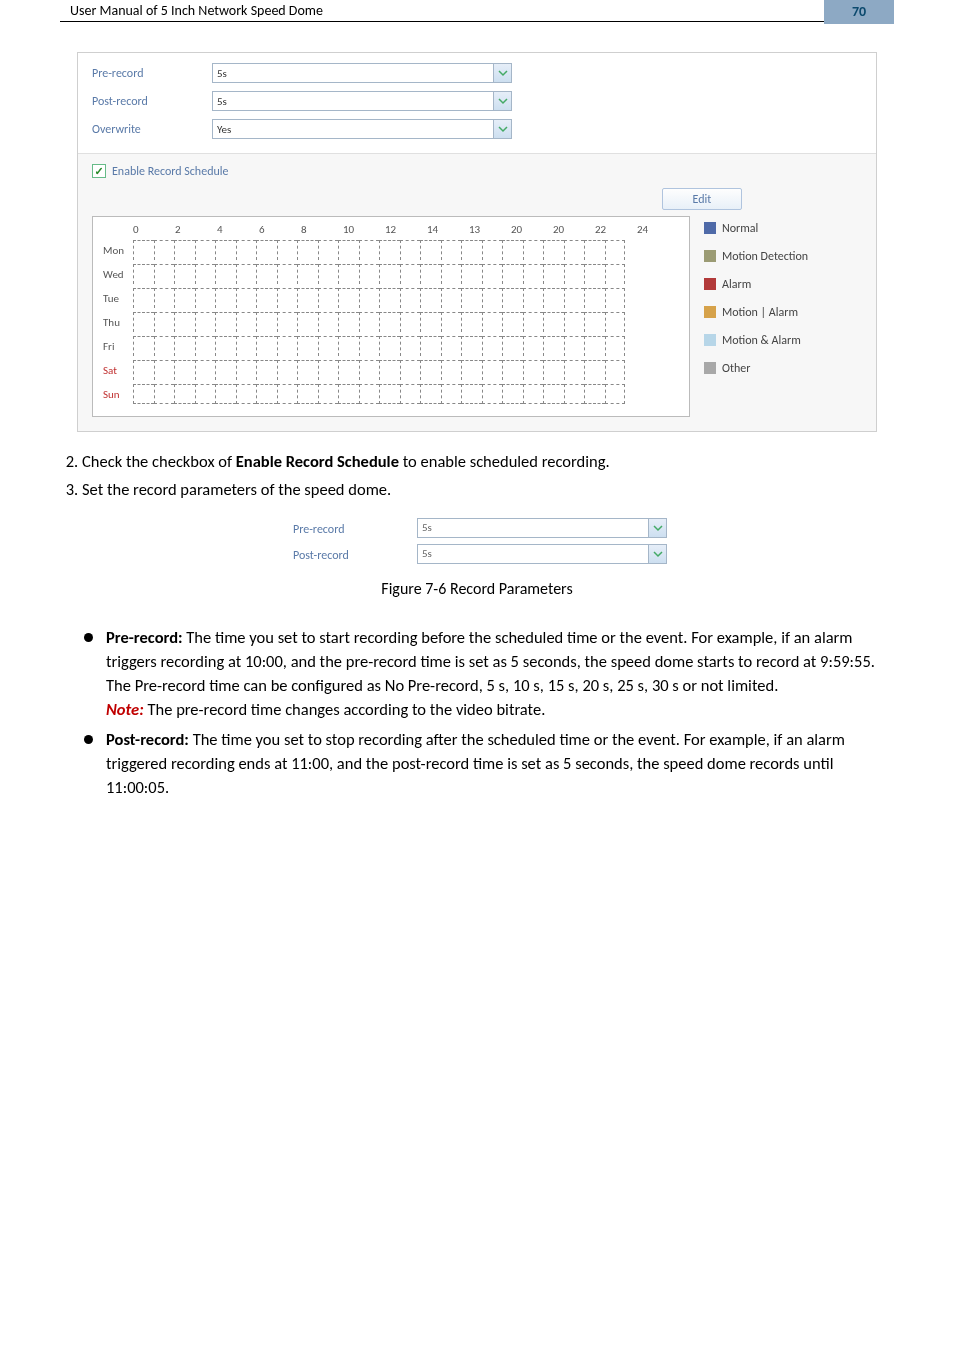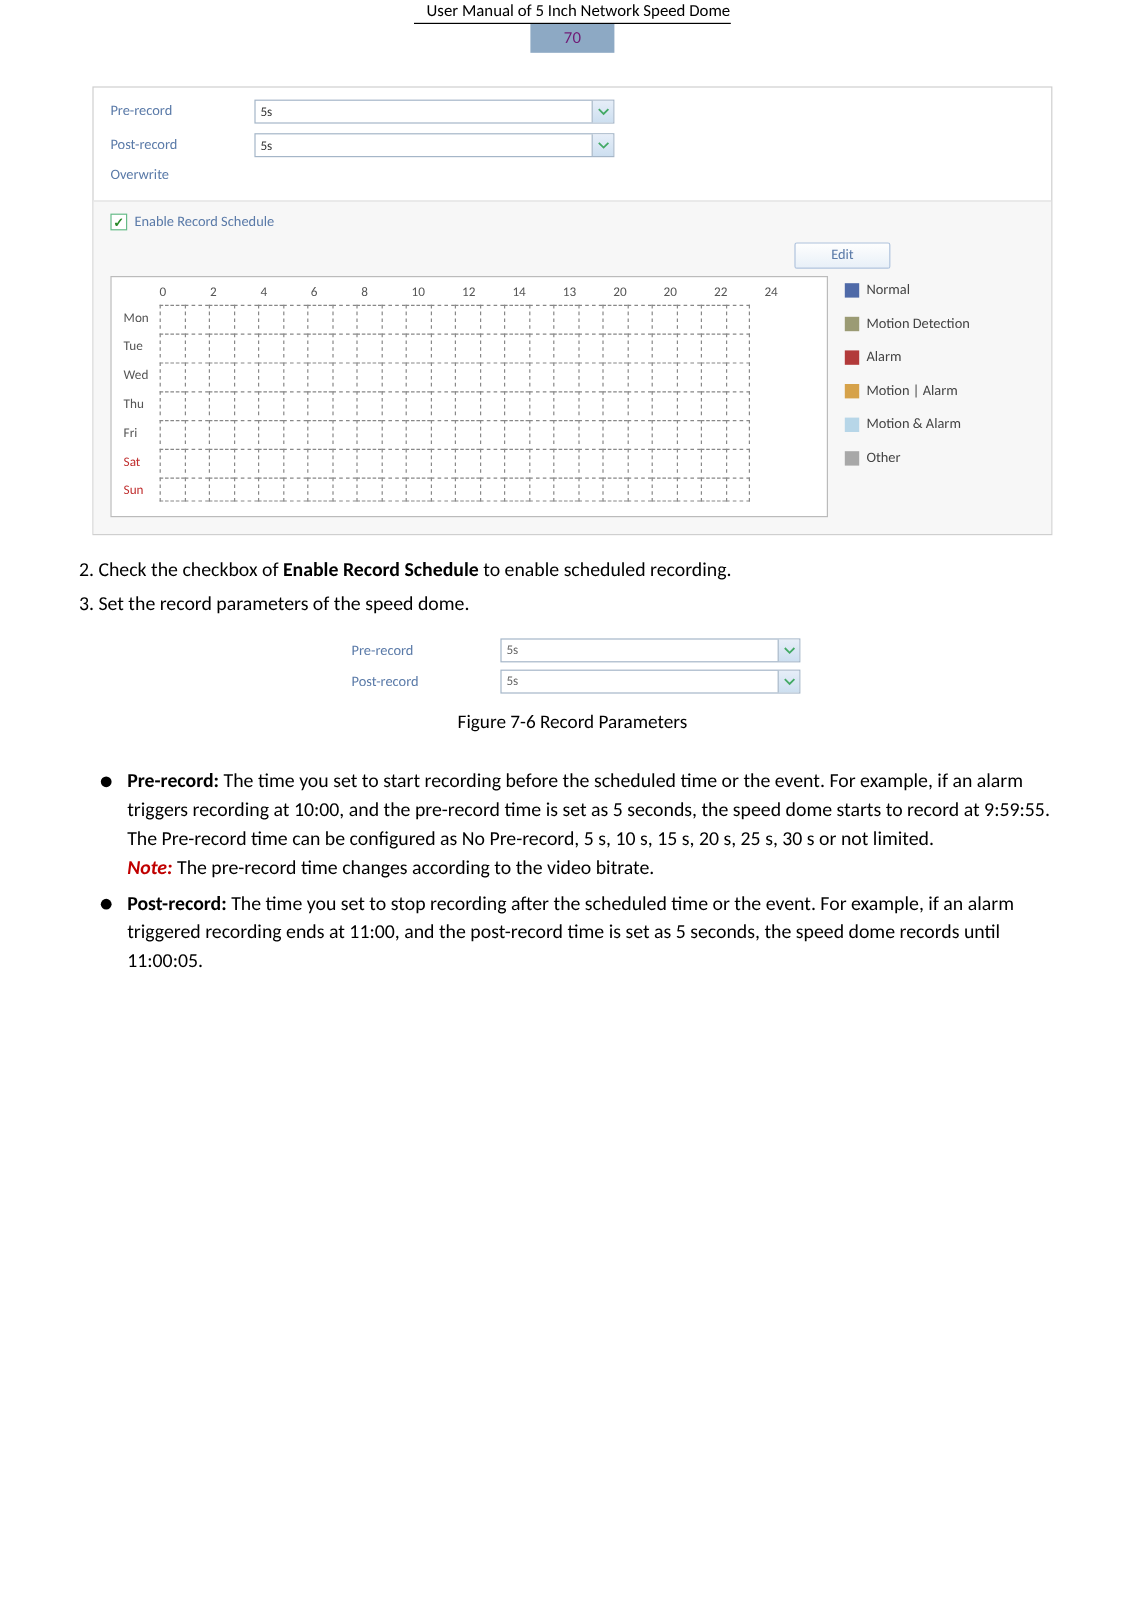"User Manual of 5 Inch" .header-bar { flex-direction: column -> none }
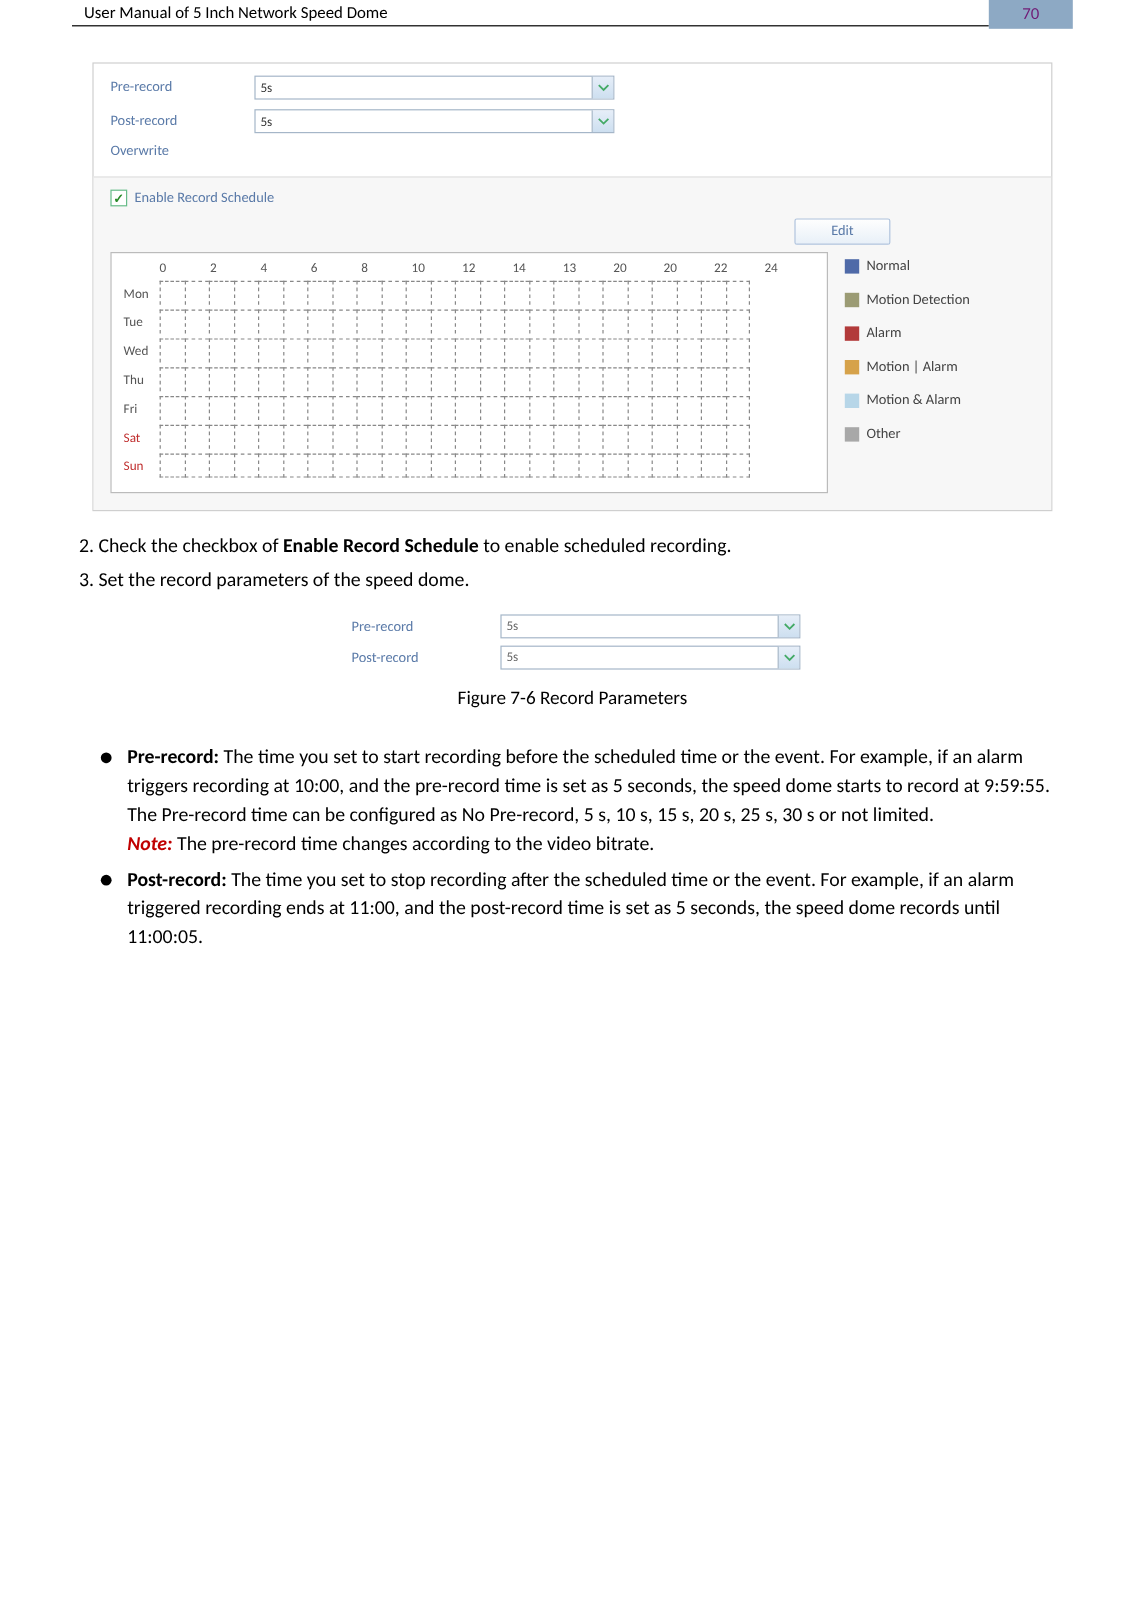"70" .page-num-box { color: #701a75 -> #0c4a6e; font-weight: none -> bold }
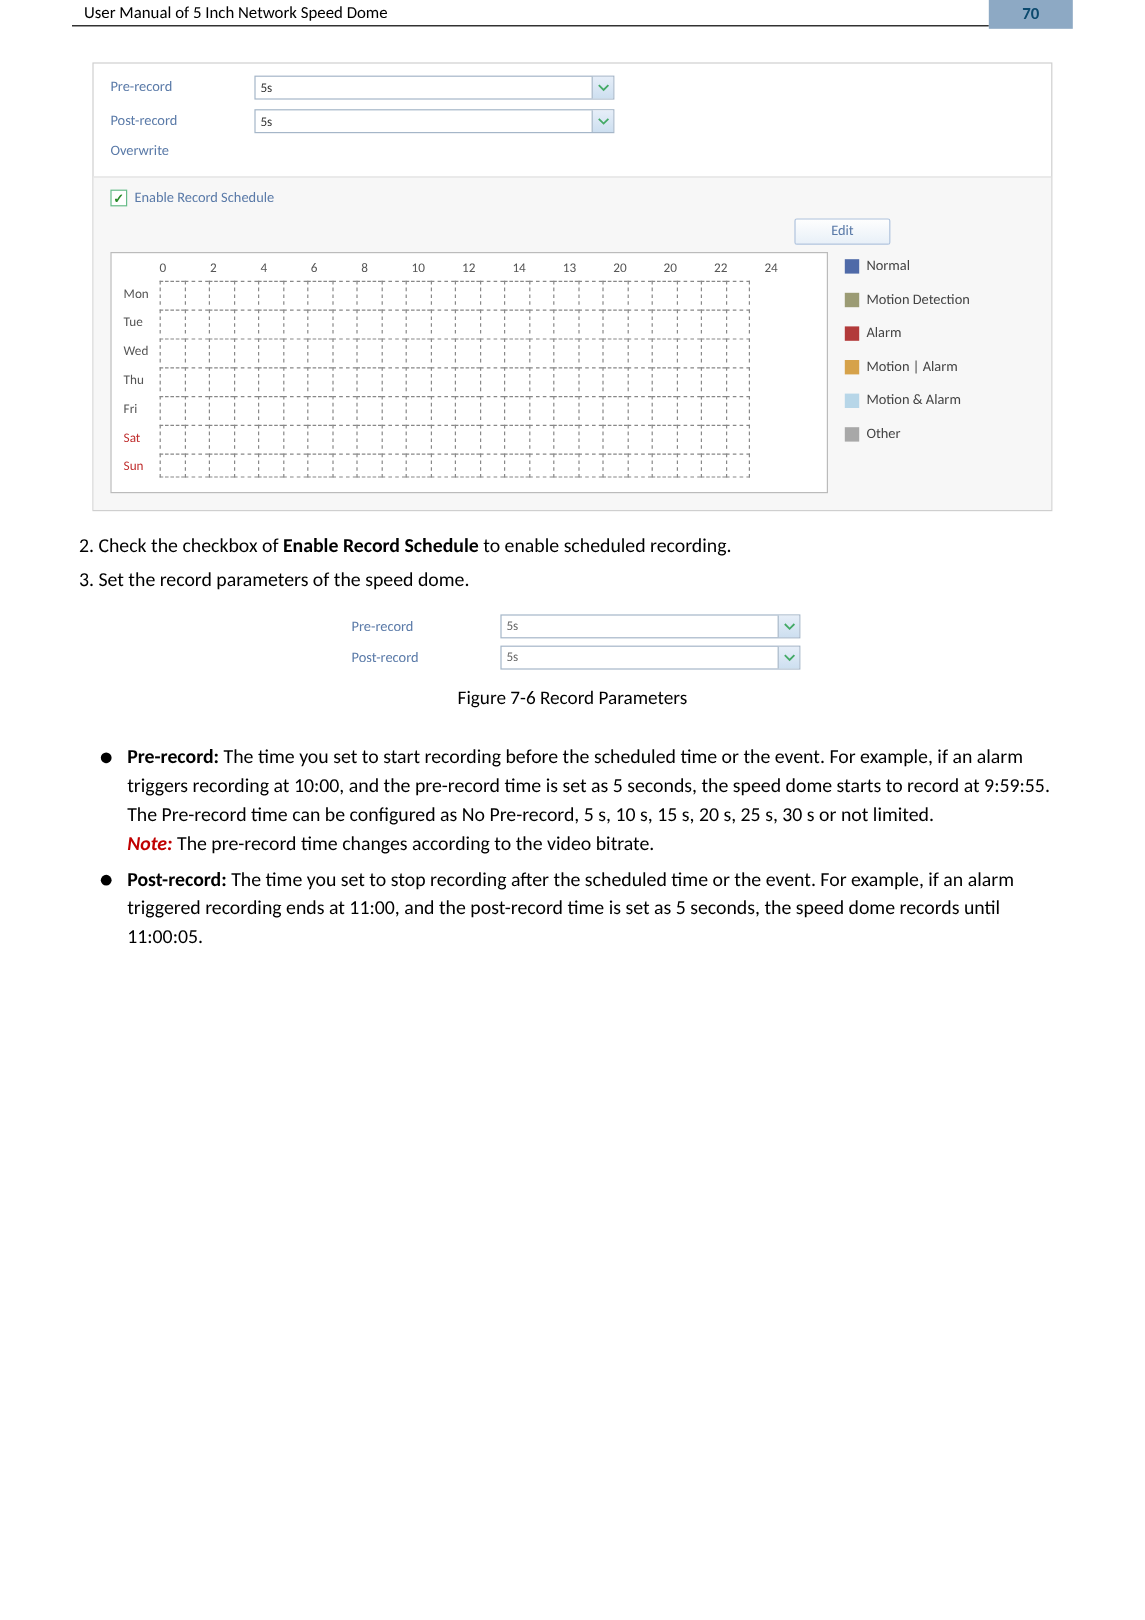"Yes" div.row-select { html: none -> <div> <span>Yes</span> <span> <svg> <path></path> </svg> </span> </div> }
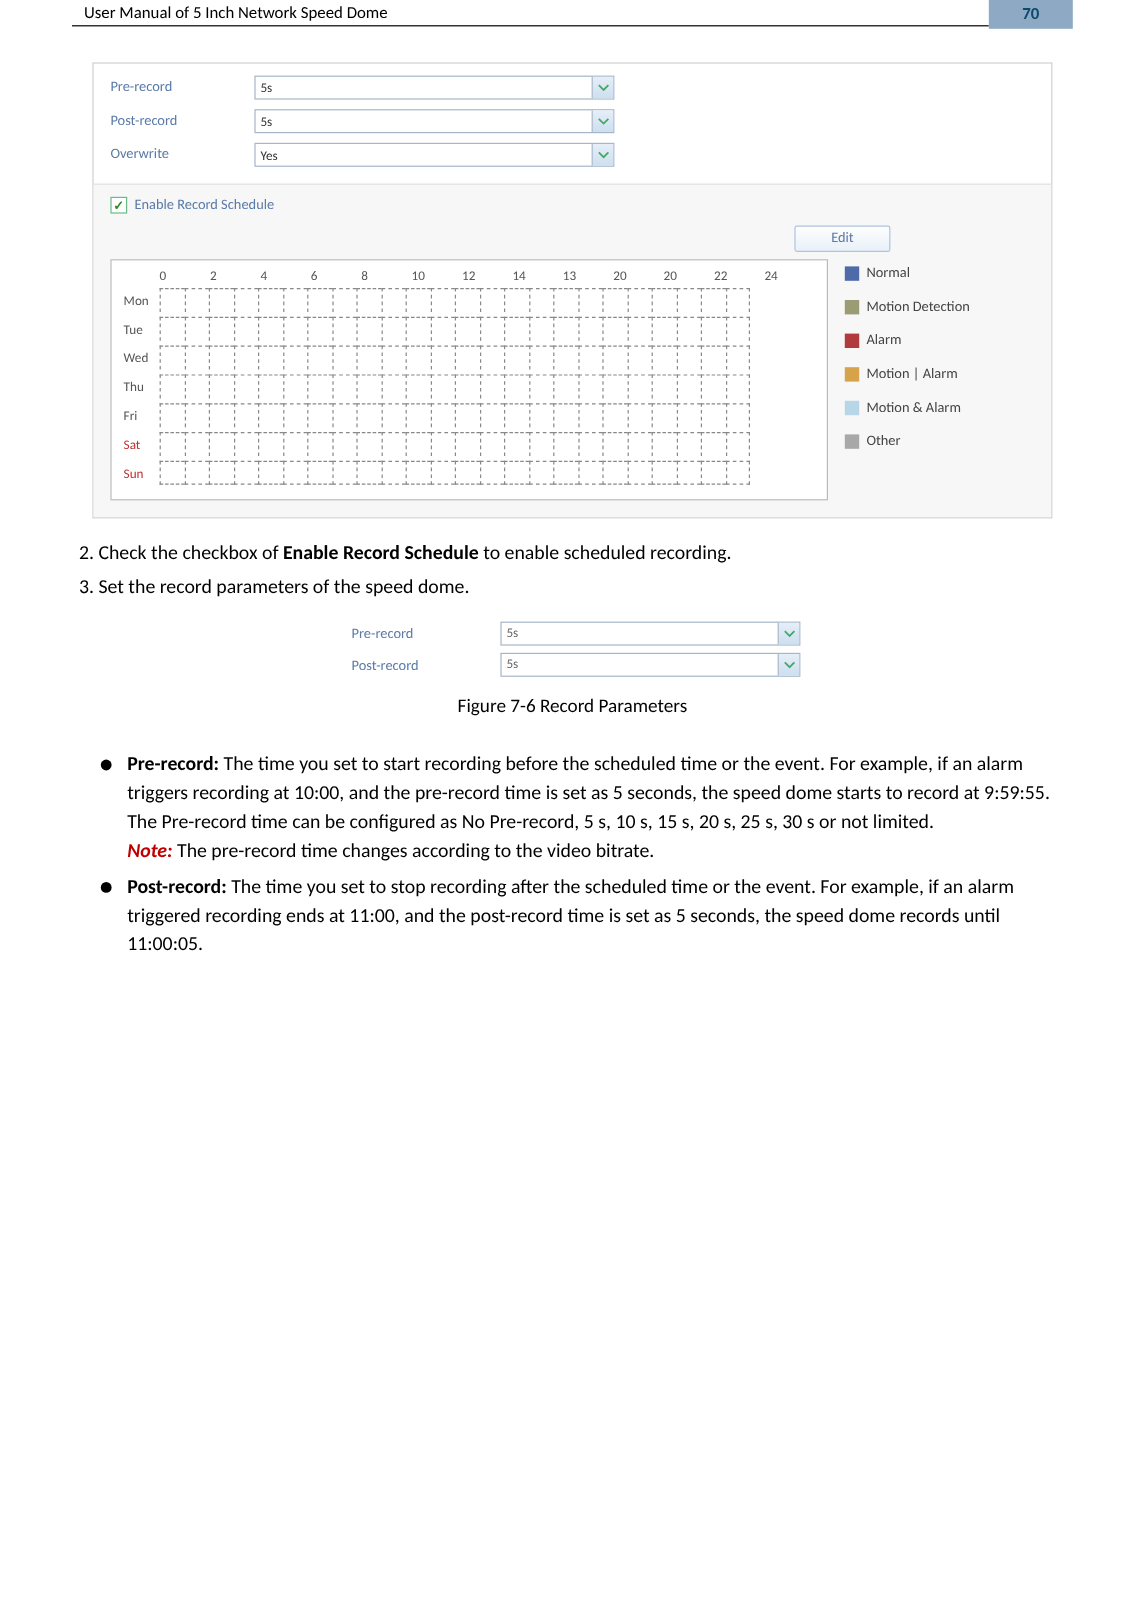"Tue" div.day-row { order: before "Wed" -> after "Wed" }
